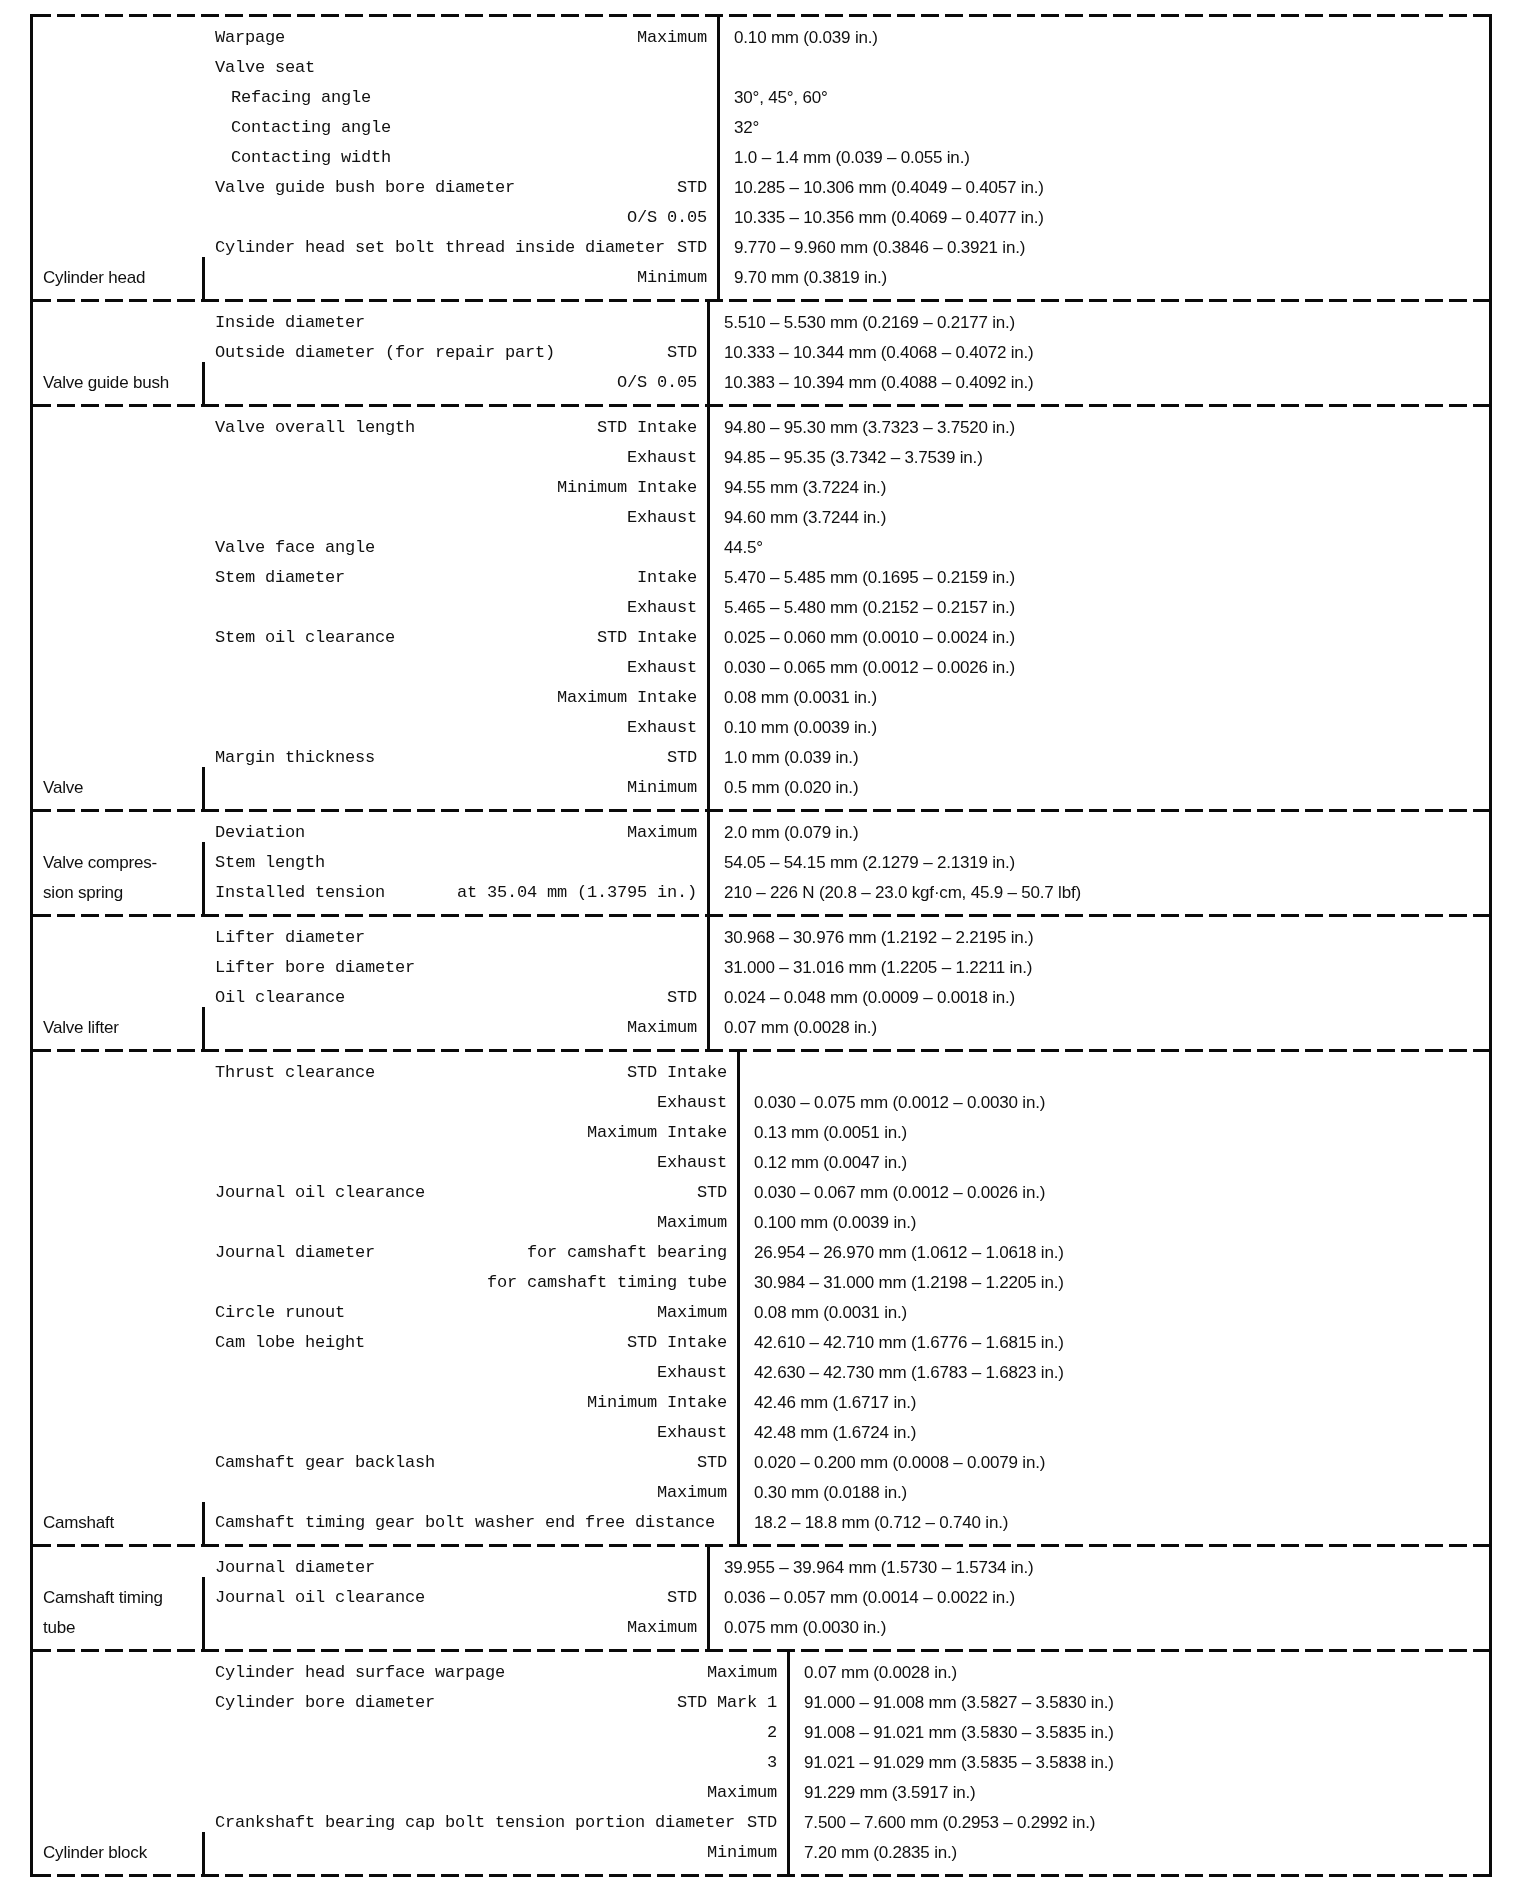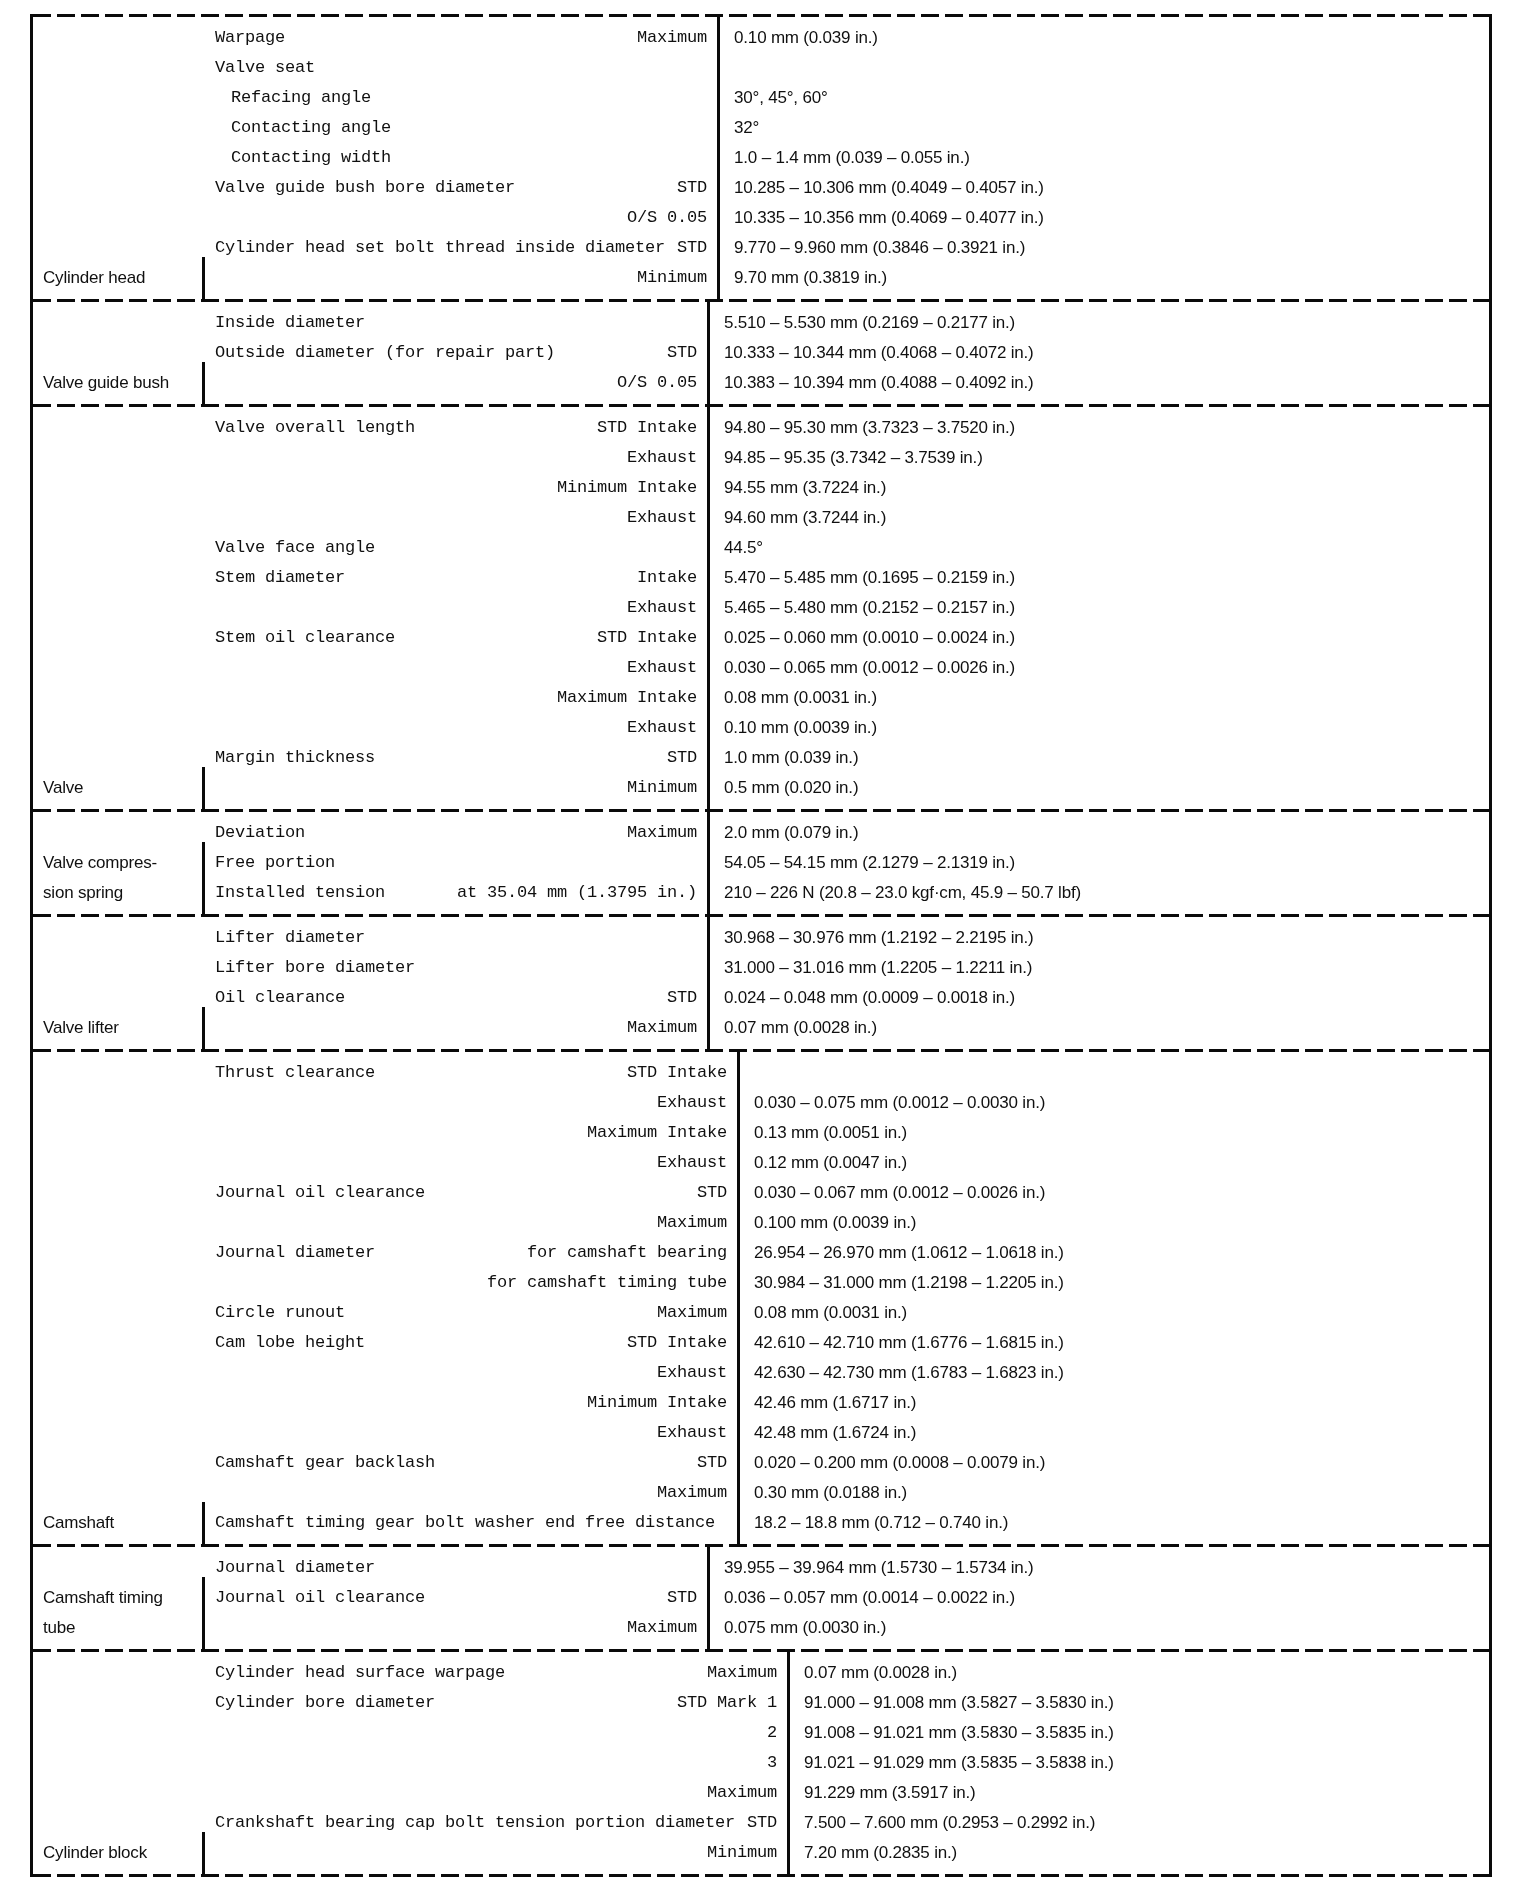"Free portion" span.item { text: Free portion -> Stem length }
